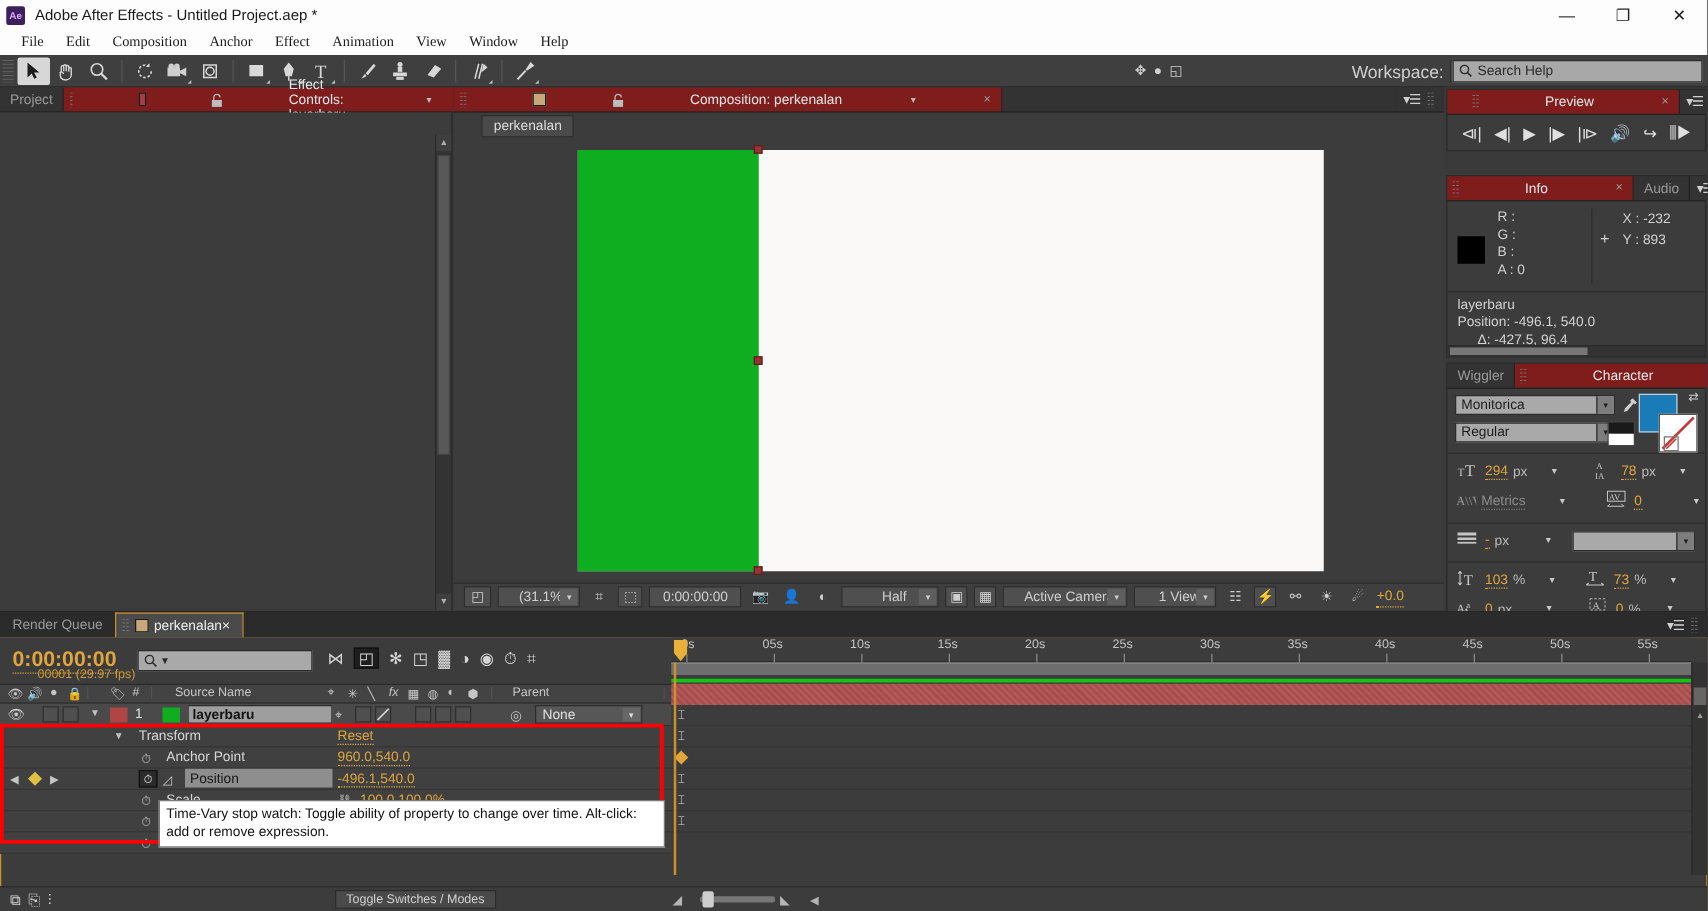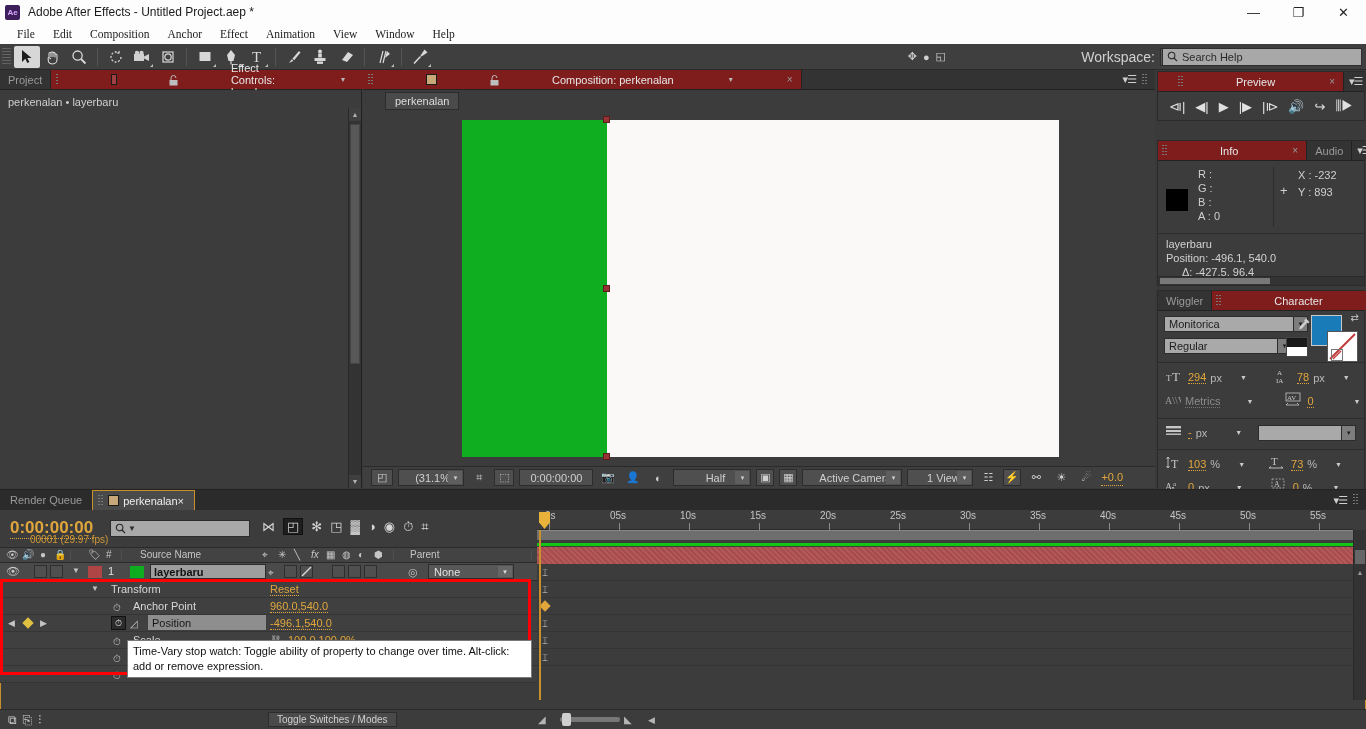"perkenalan • layerbaru" div.ec-crumb { html: <div>perkenalan • layerbaru</div> -> none }
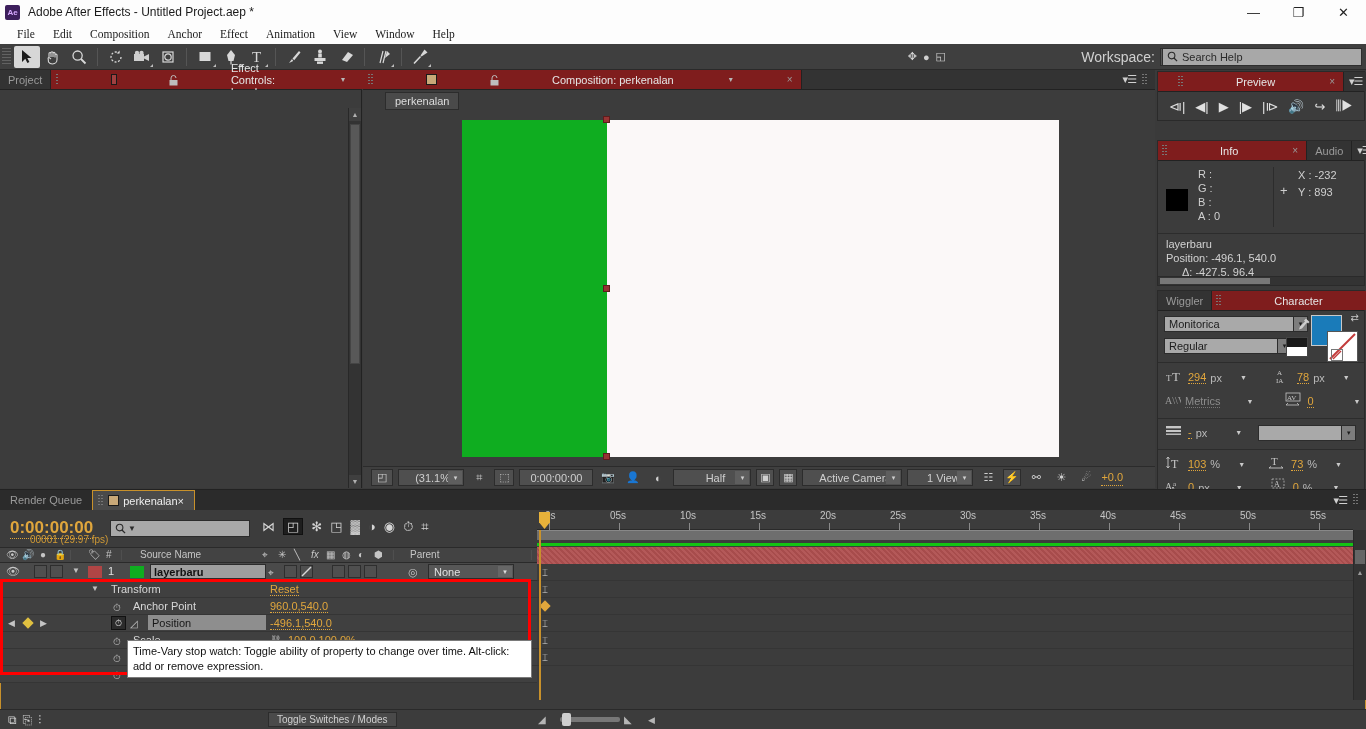"Monitorica" div.cfield { width: 144px -> 128px }
